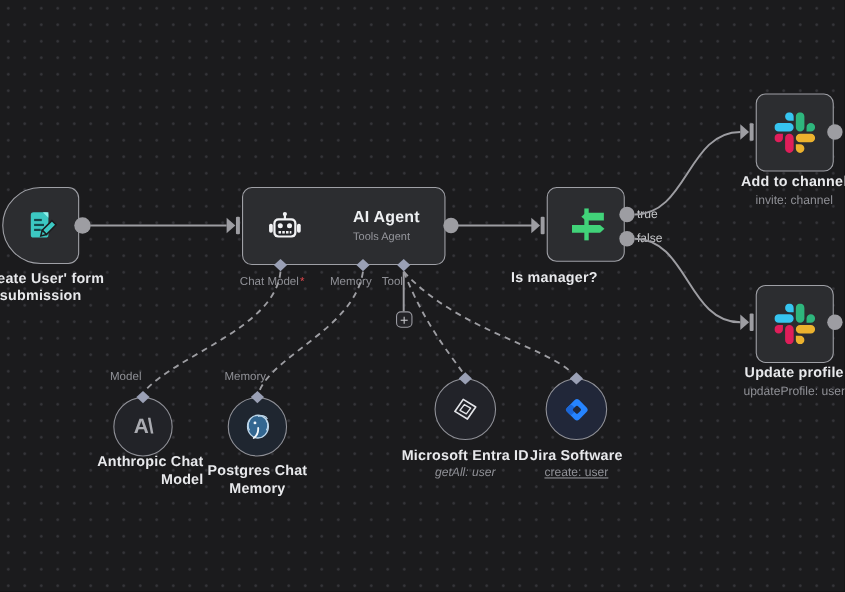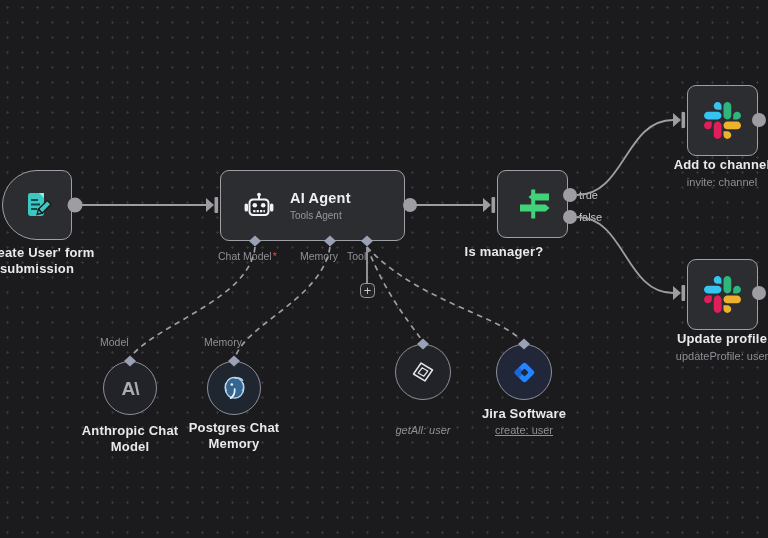"AI Agent" div.node { gap: none -> 31px }
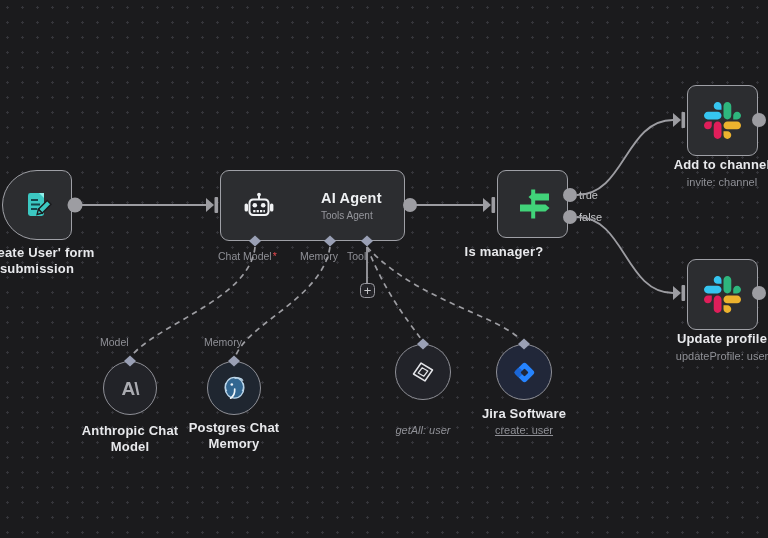"Anthropic Chat Model" div.node-label { text-align: none -> right; top: 423px -> 412px }
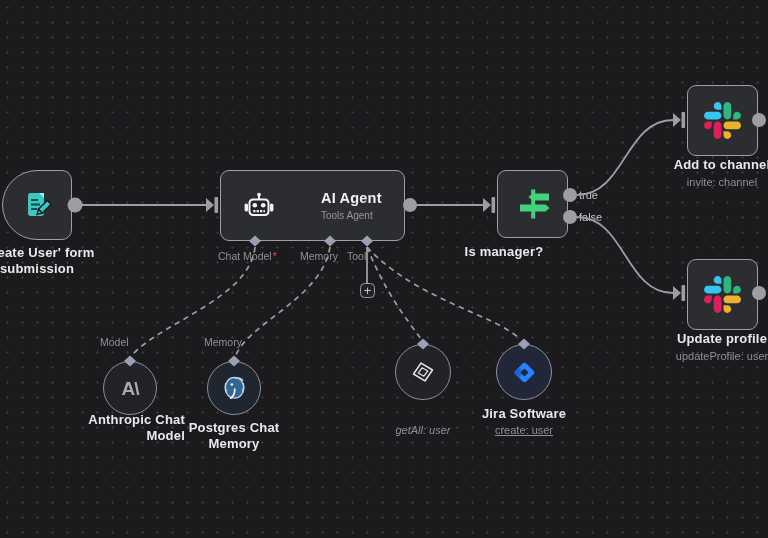"Microsoft Entra ID" div.node-label { html: none -> <div>Microsoft Entra ID</div> }
